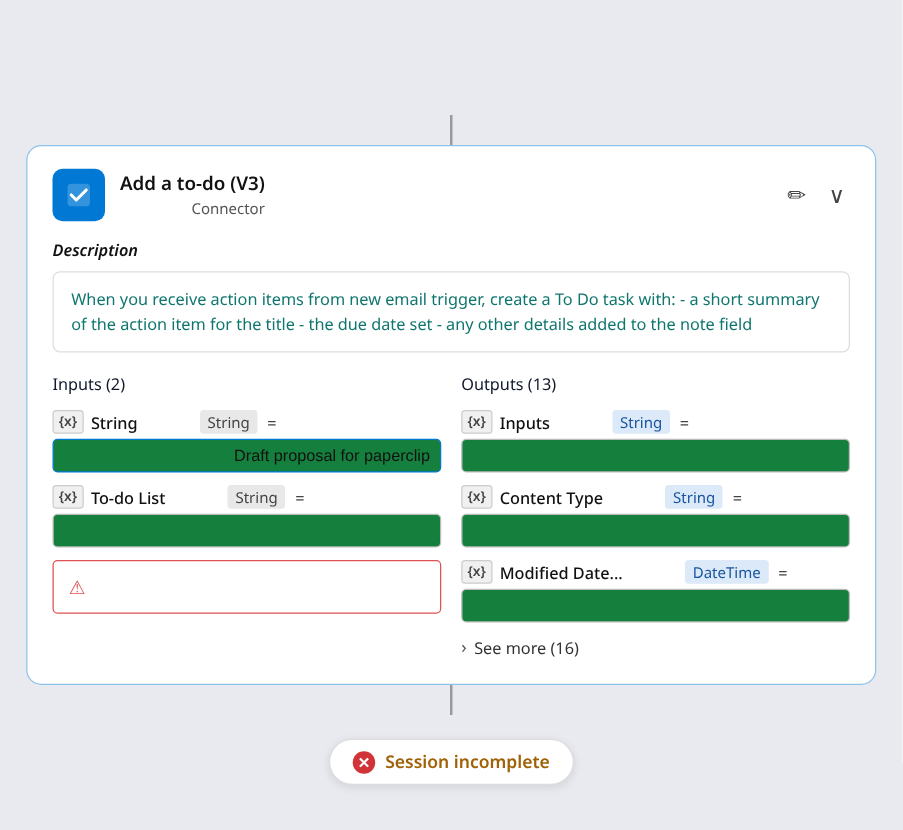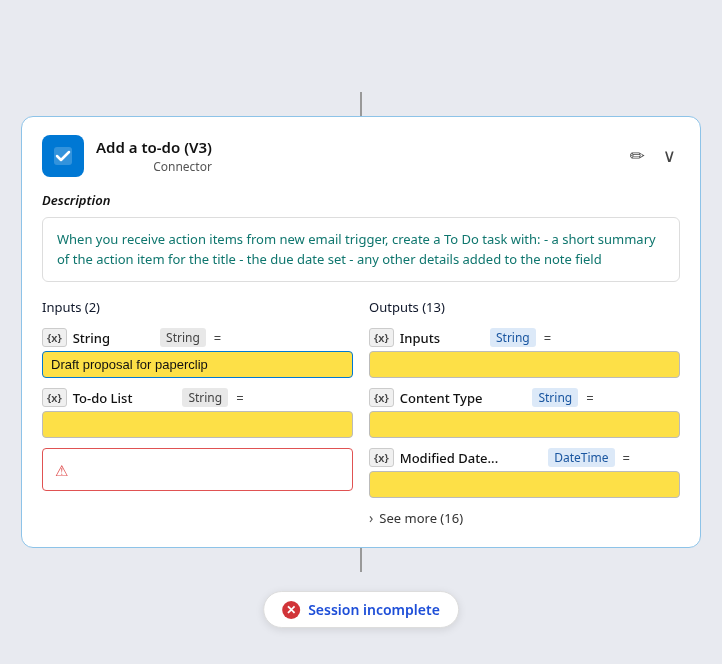"Draft proposal for paperclip" .field-input { background: #fde047 -> #15803d; text-align: none -> right }
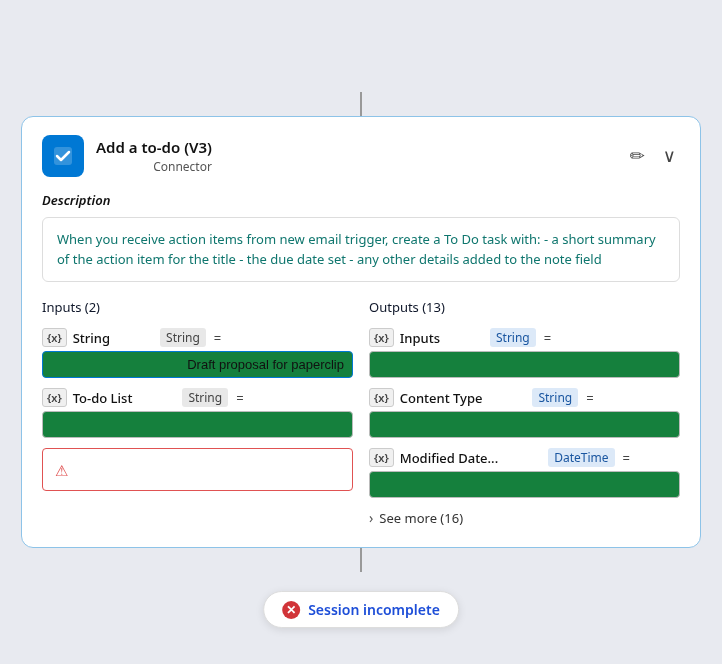"Session incomplete" .session-text { color: #1d4ed8 -> #a16207 }
